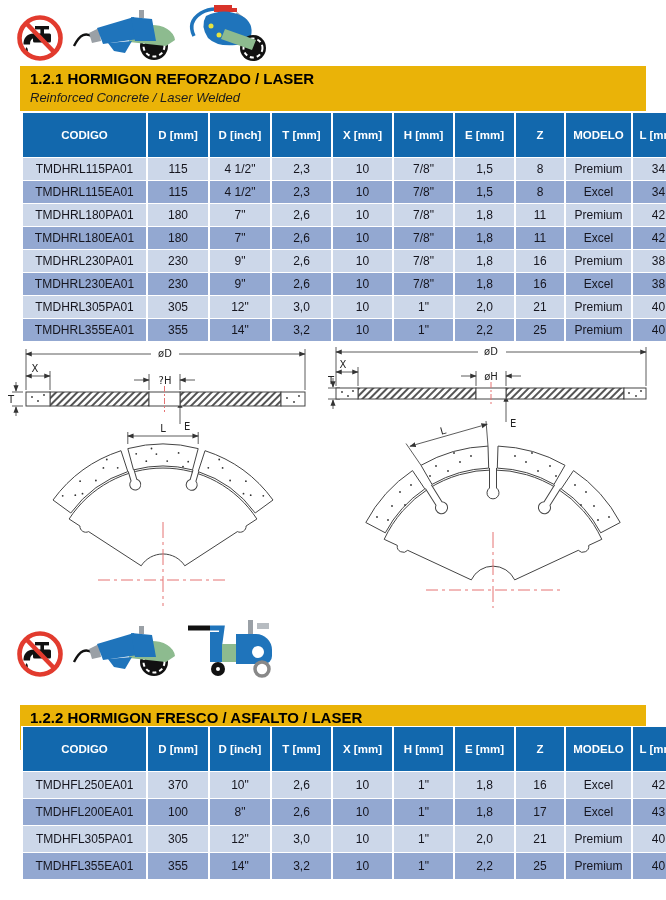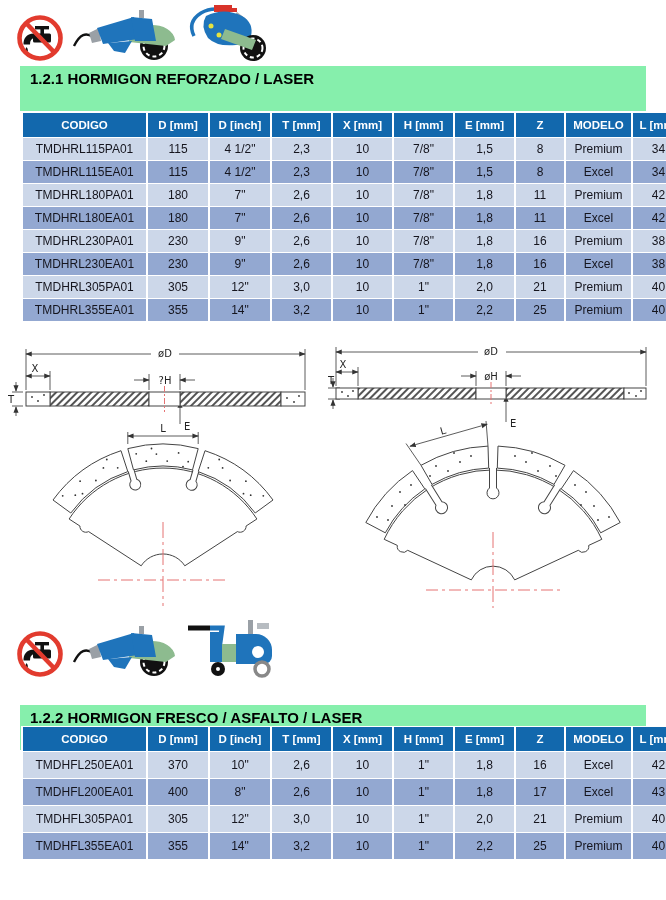"1.2.1 HORMIGON REFORZADO / LASER" .section-bar { background: #86efac -> #eab308 }
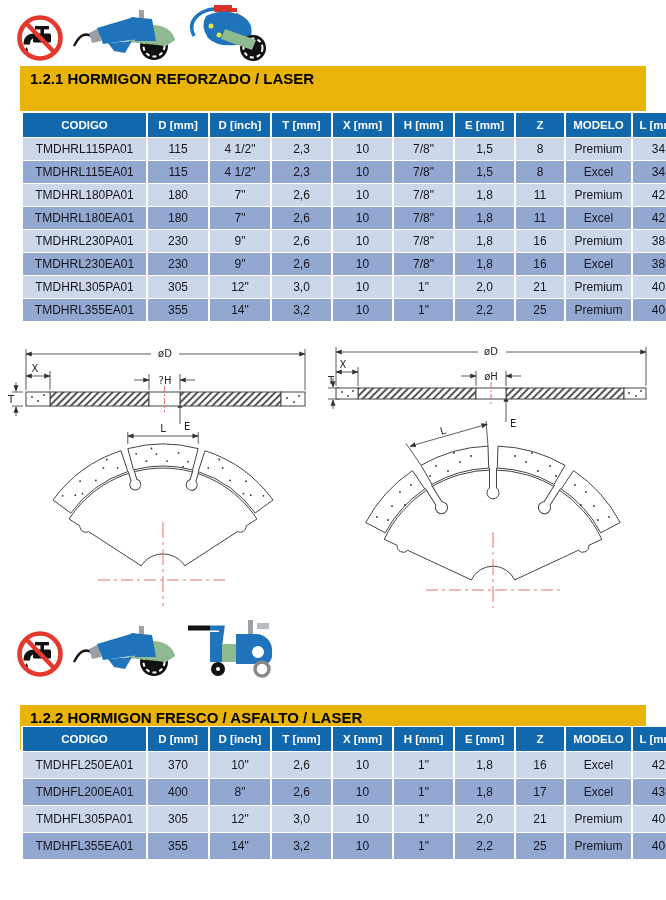"Reinforced Concrete / Laser Welded" div.bar-subtitle { html: none -> <div>Reinforced Concrete / Laser Welded</div> }
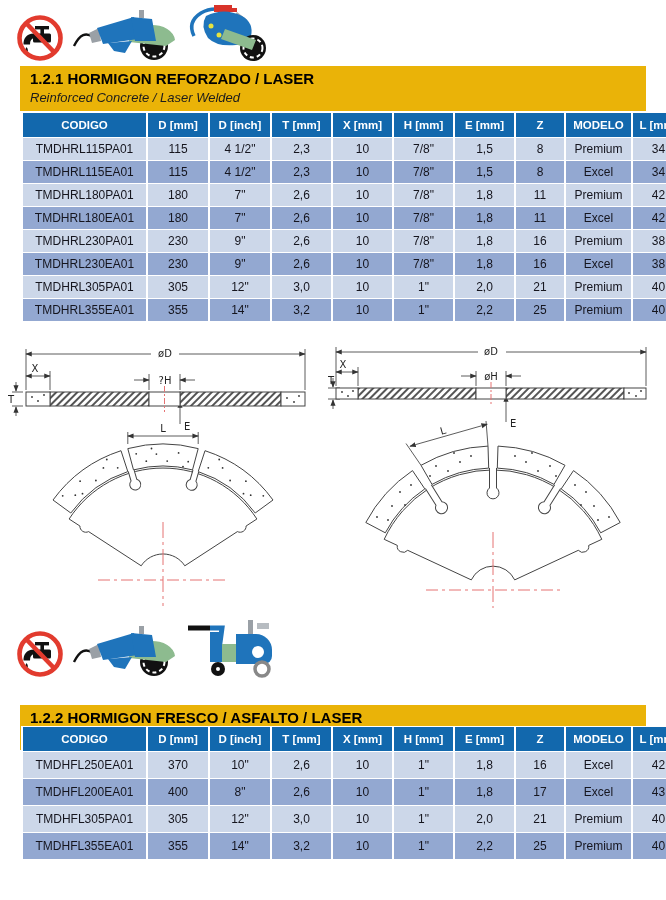"CODIGO" table.spec th { padding: 6px 1px -> 16px 1px }
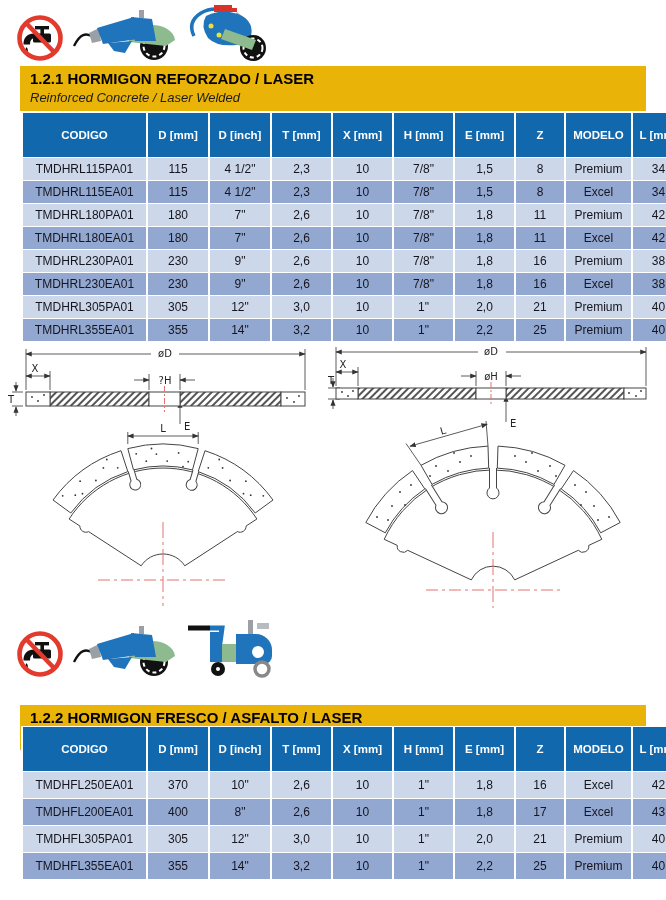"400" td { text: 400 -> 100 }
